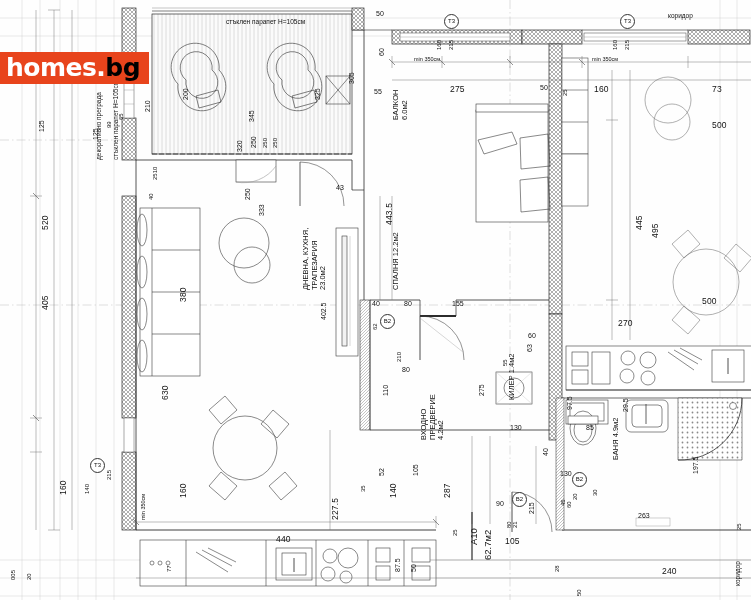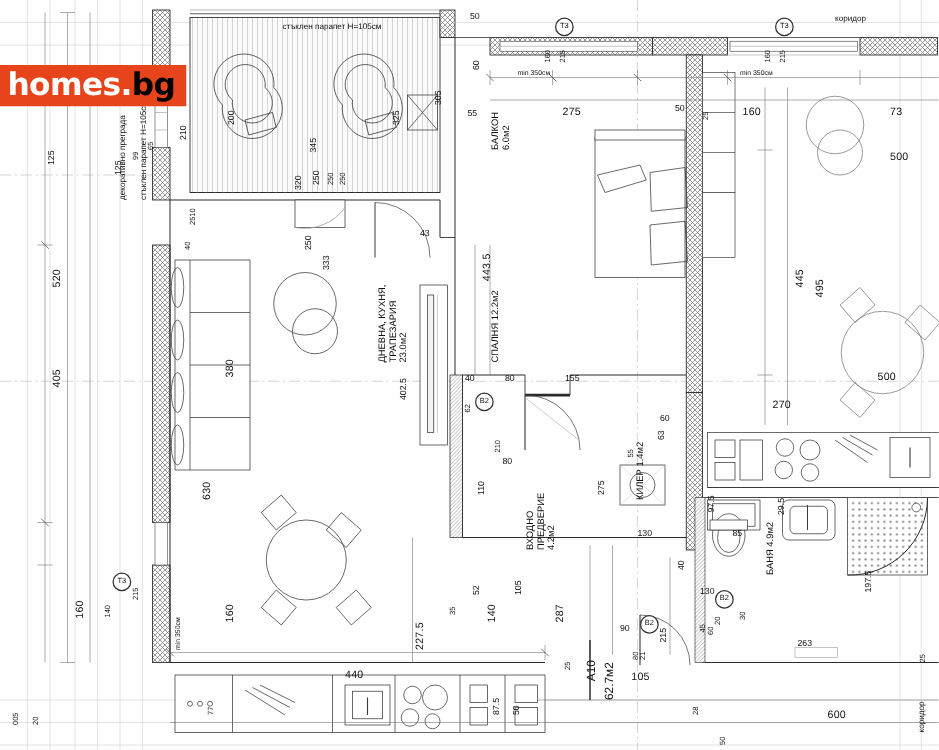"600" div.lbl { text: 600 -> 240 }
